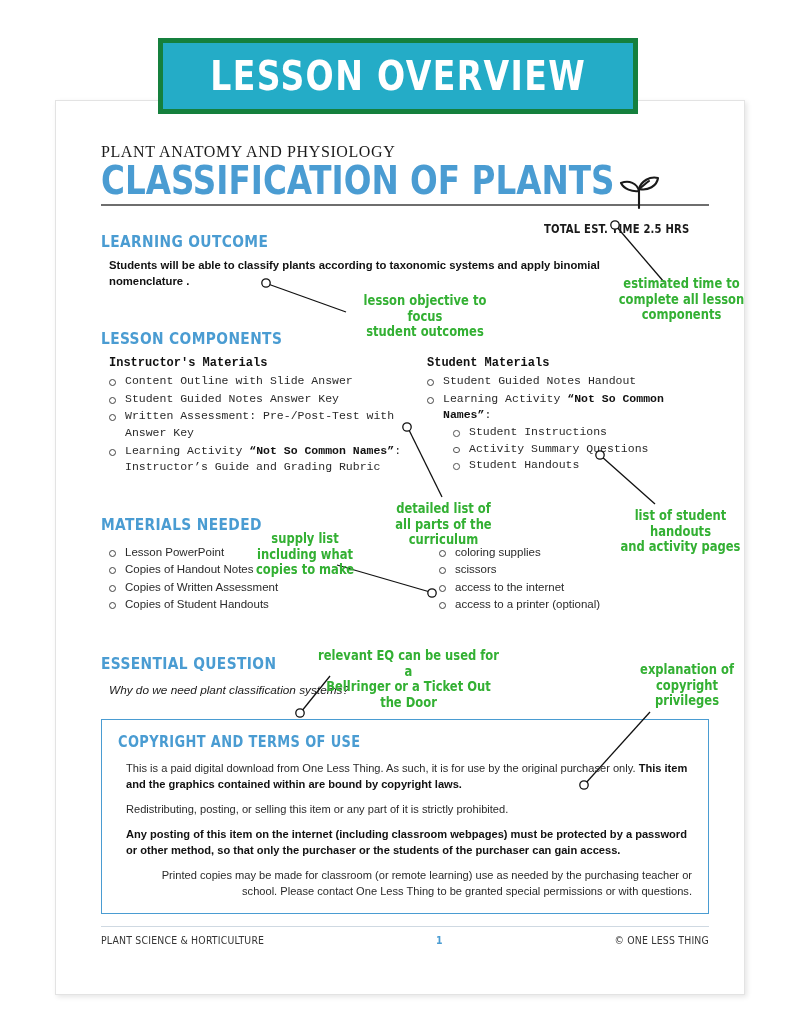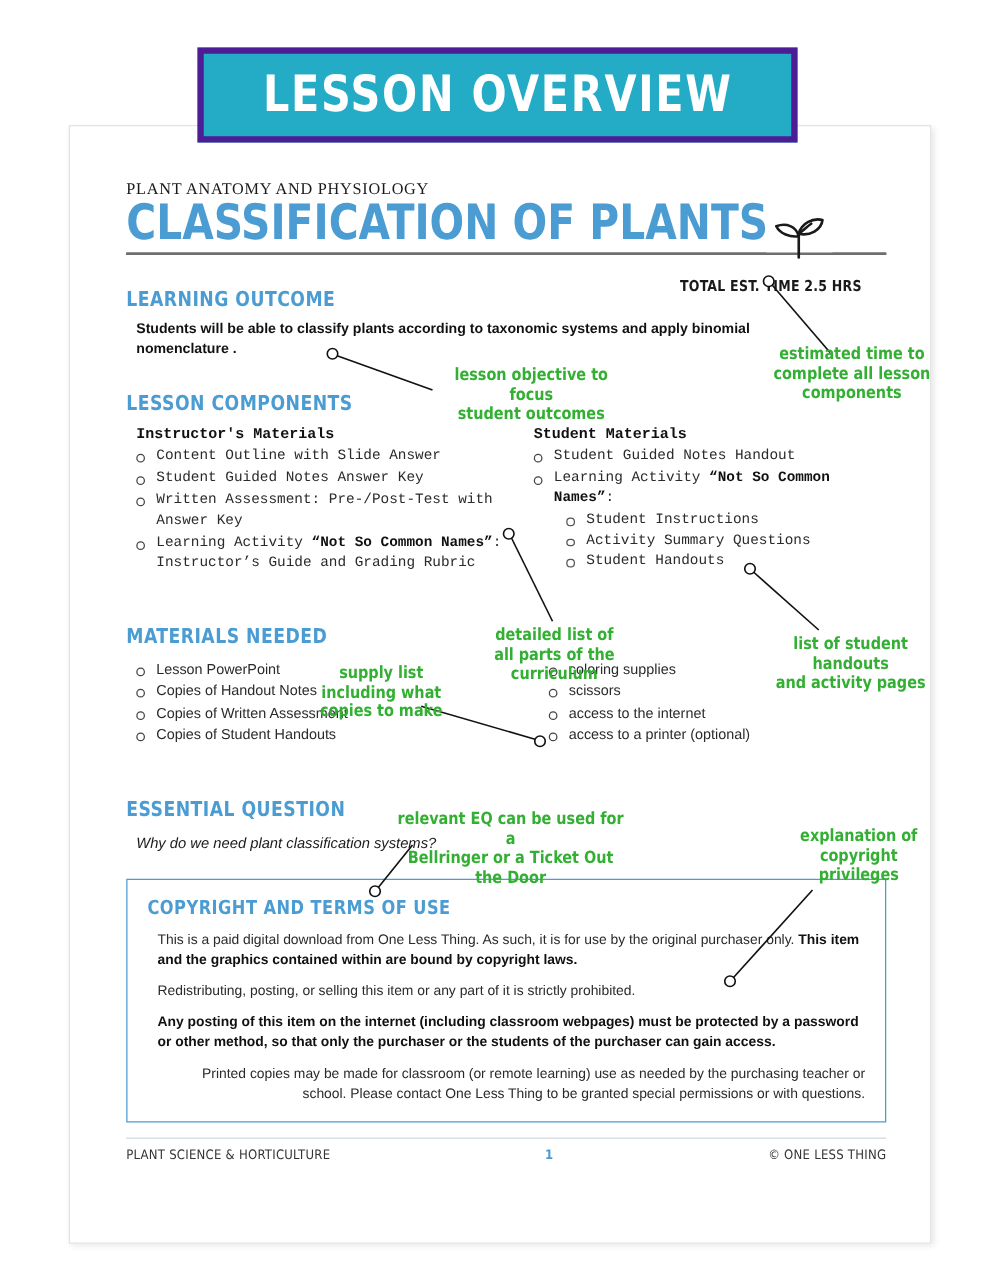"LESSON OVERVIEW" .banner { border: 5px solid #4c1d95 -> 5px solid #15803d }
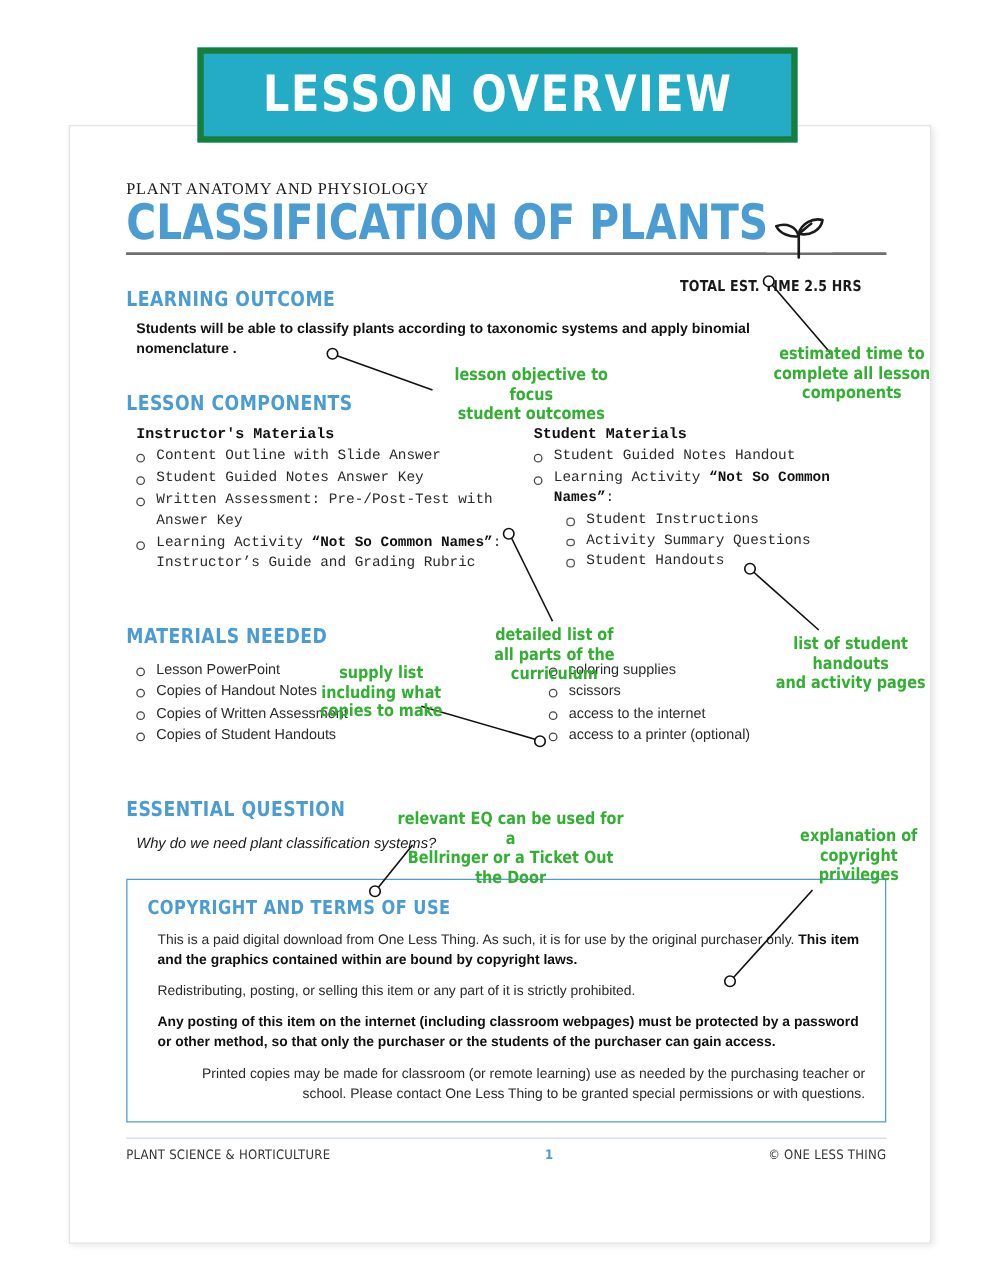"PLANT ANATOMY AND PHYSIOLOGY" .eyebrow { font-size: 13px -> 16px }
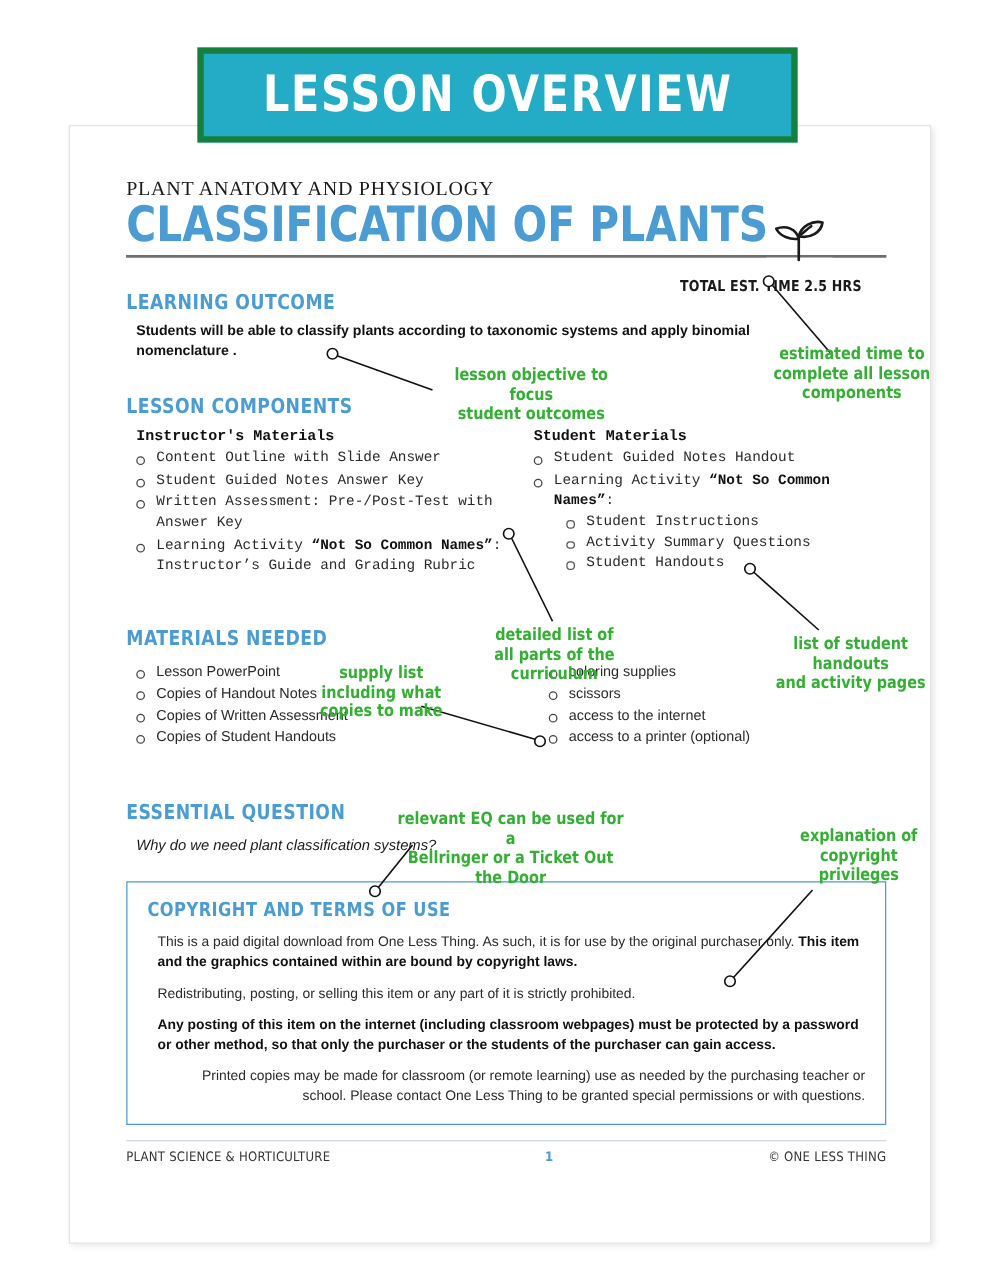"LESSON COMPONENTS" div { margin-top: 26px -> 40px }
